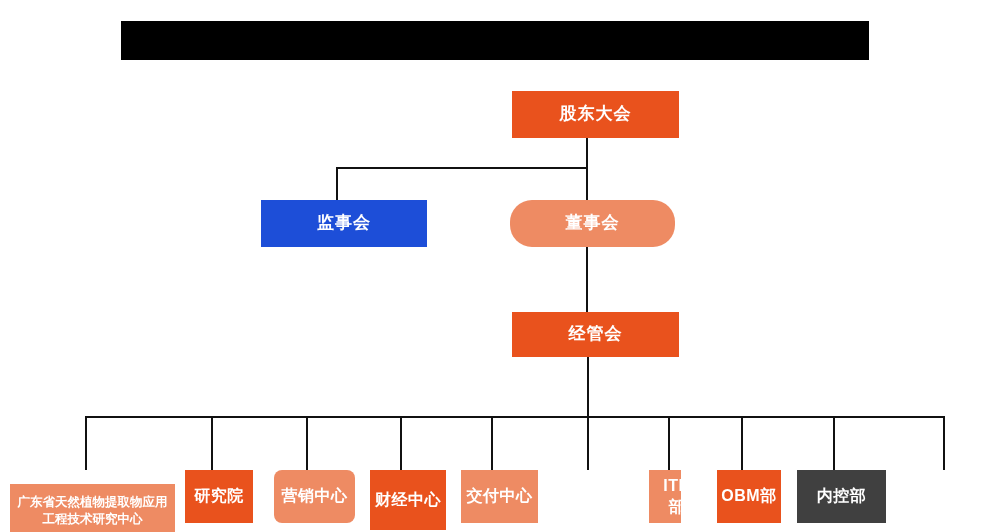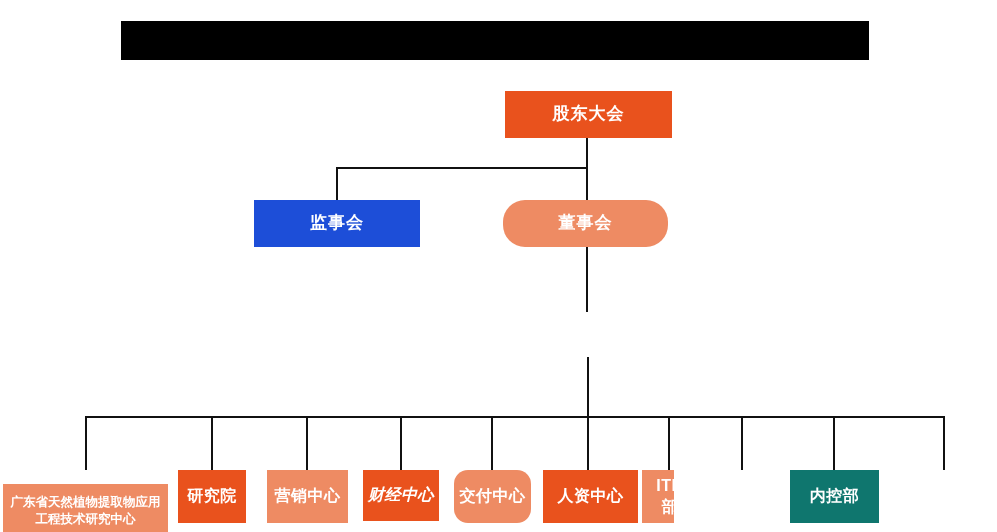"股东大会" .node { margin-left: none -> 7px }
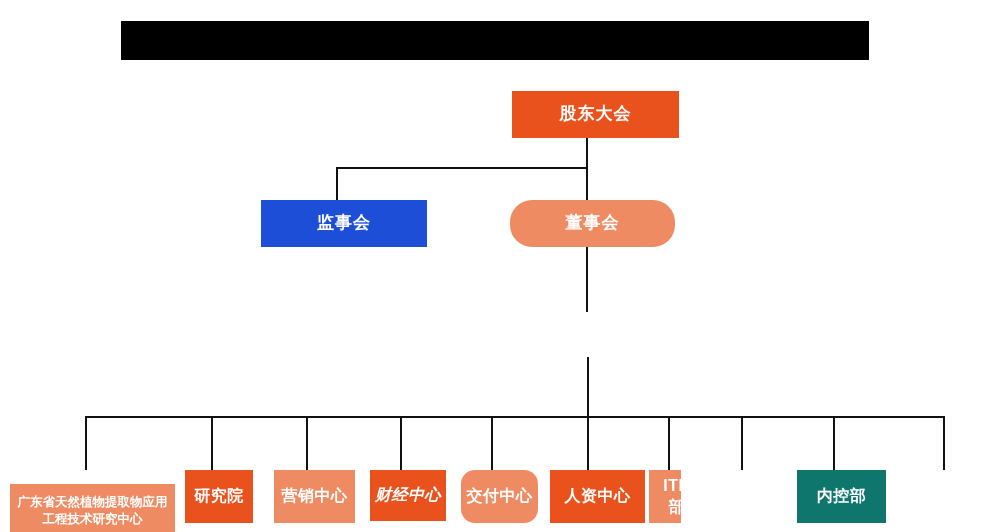"经管会" div.node { html: none -> <div>经管会</div> }
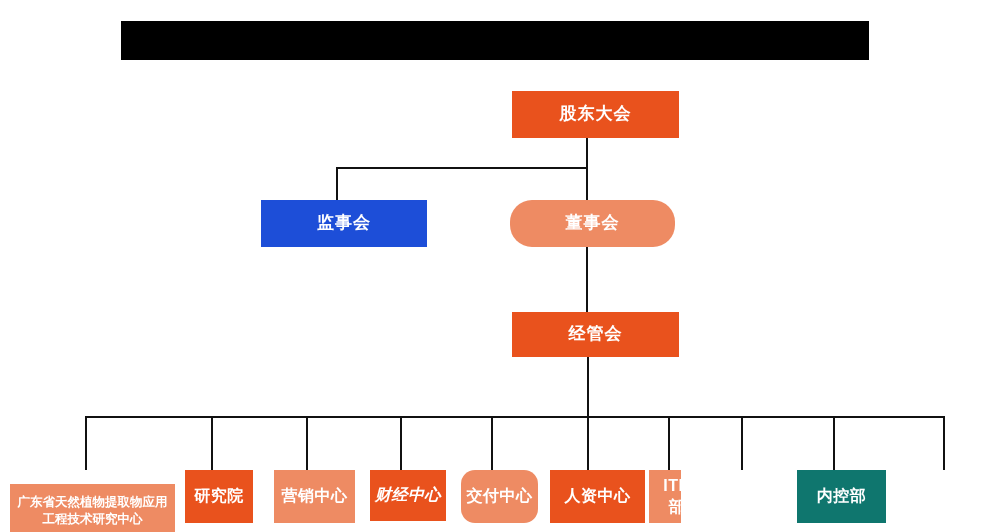"营销中心" div.node { border-radius: none -> 8px }
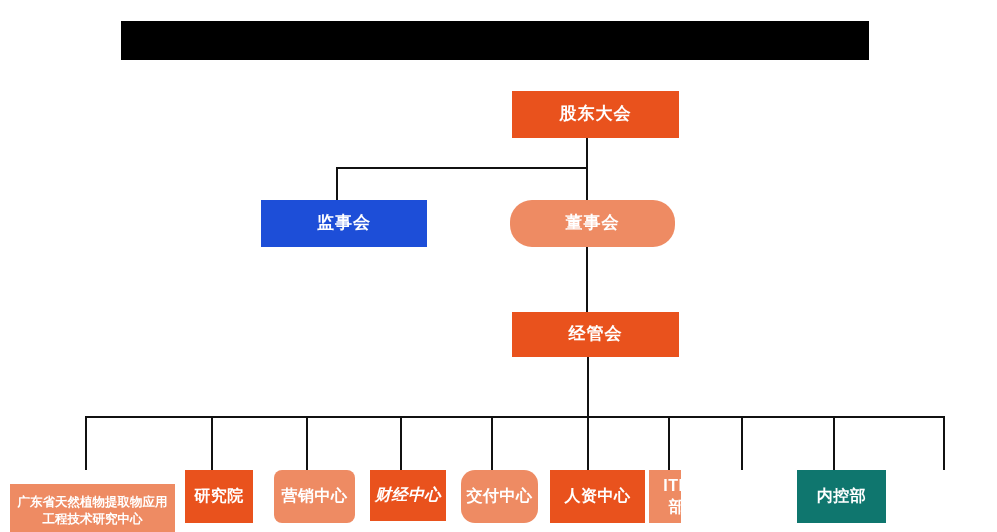"财经中心" div.node { font-style: italic -> none; height: 51px -> 60px }
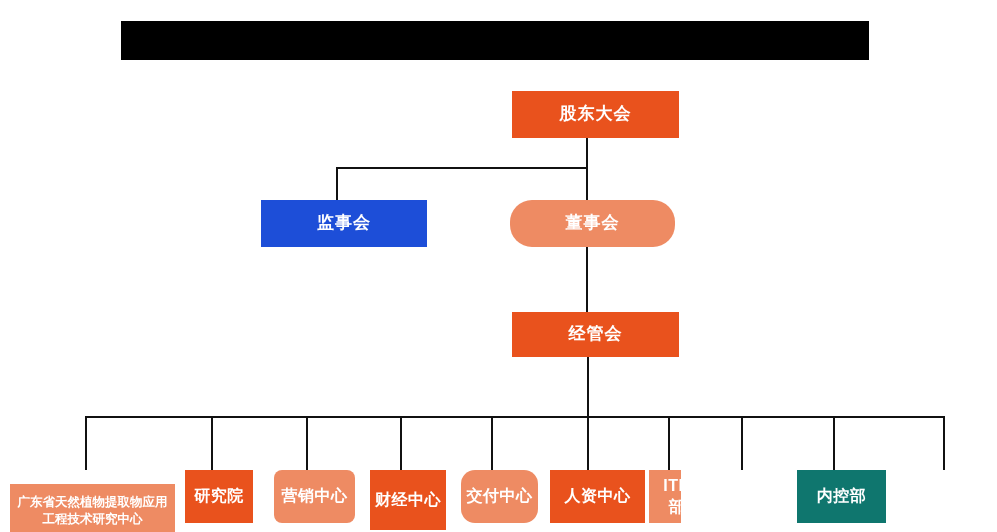"交付中心" div.node { border-radius: 14px -> none }
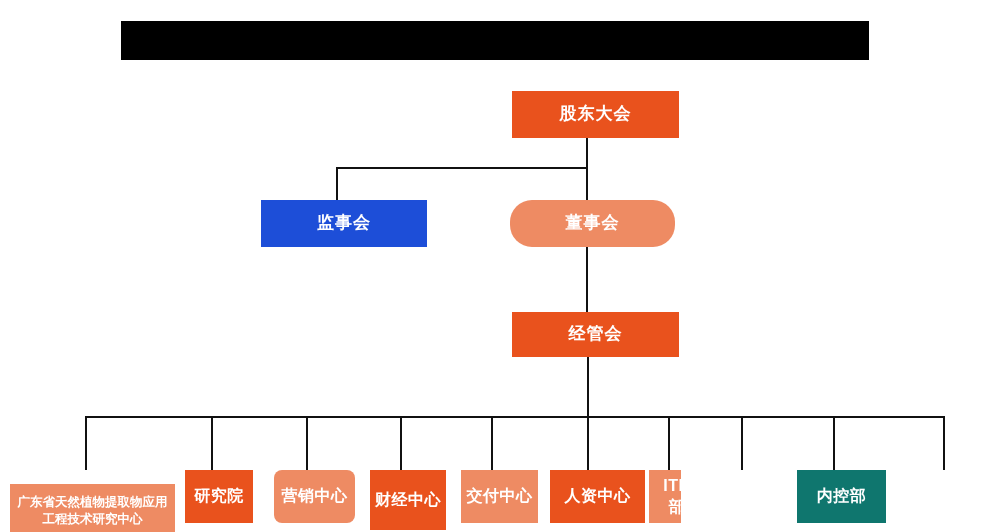"人资中心" div.node { html: <div>人资中心</div> -> none }
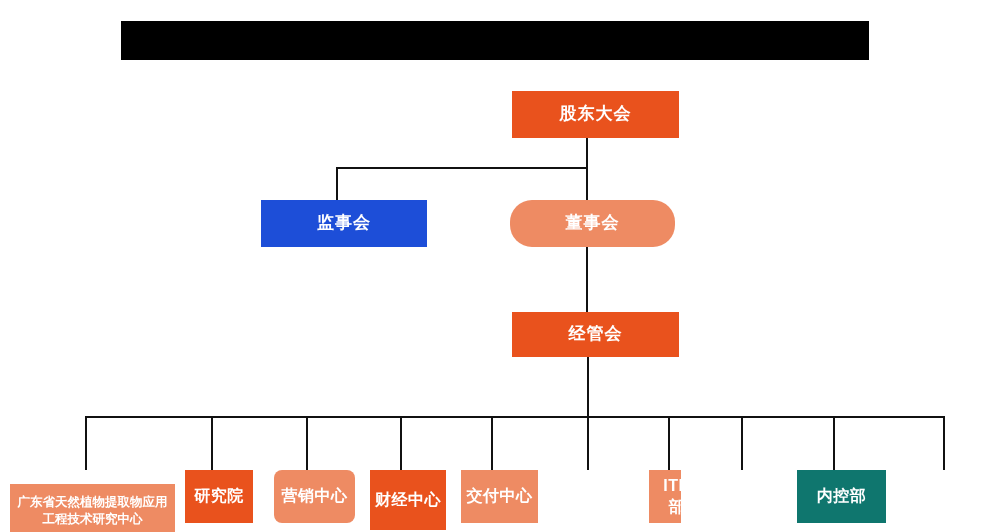"OBM部" div.node { html: none -> <div>OBM部</div> }
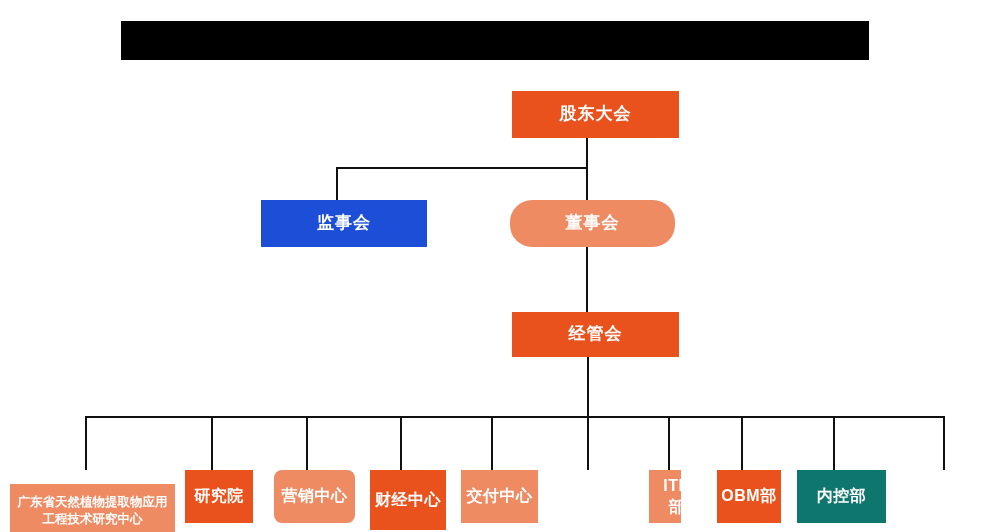"内控部" div.node { background-color: #0f766e -> #404040 }
